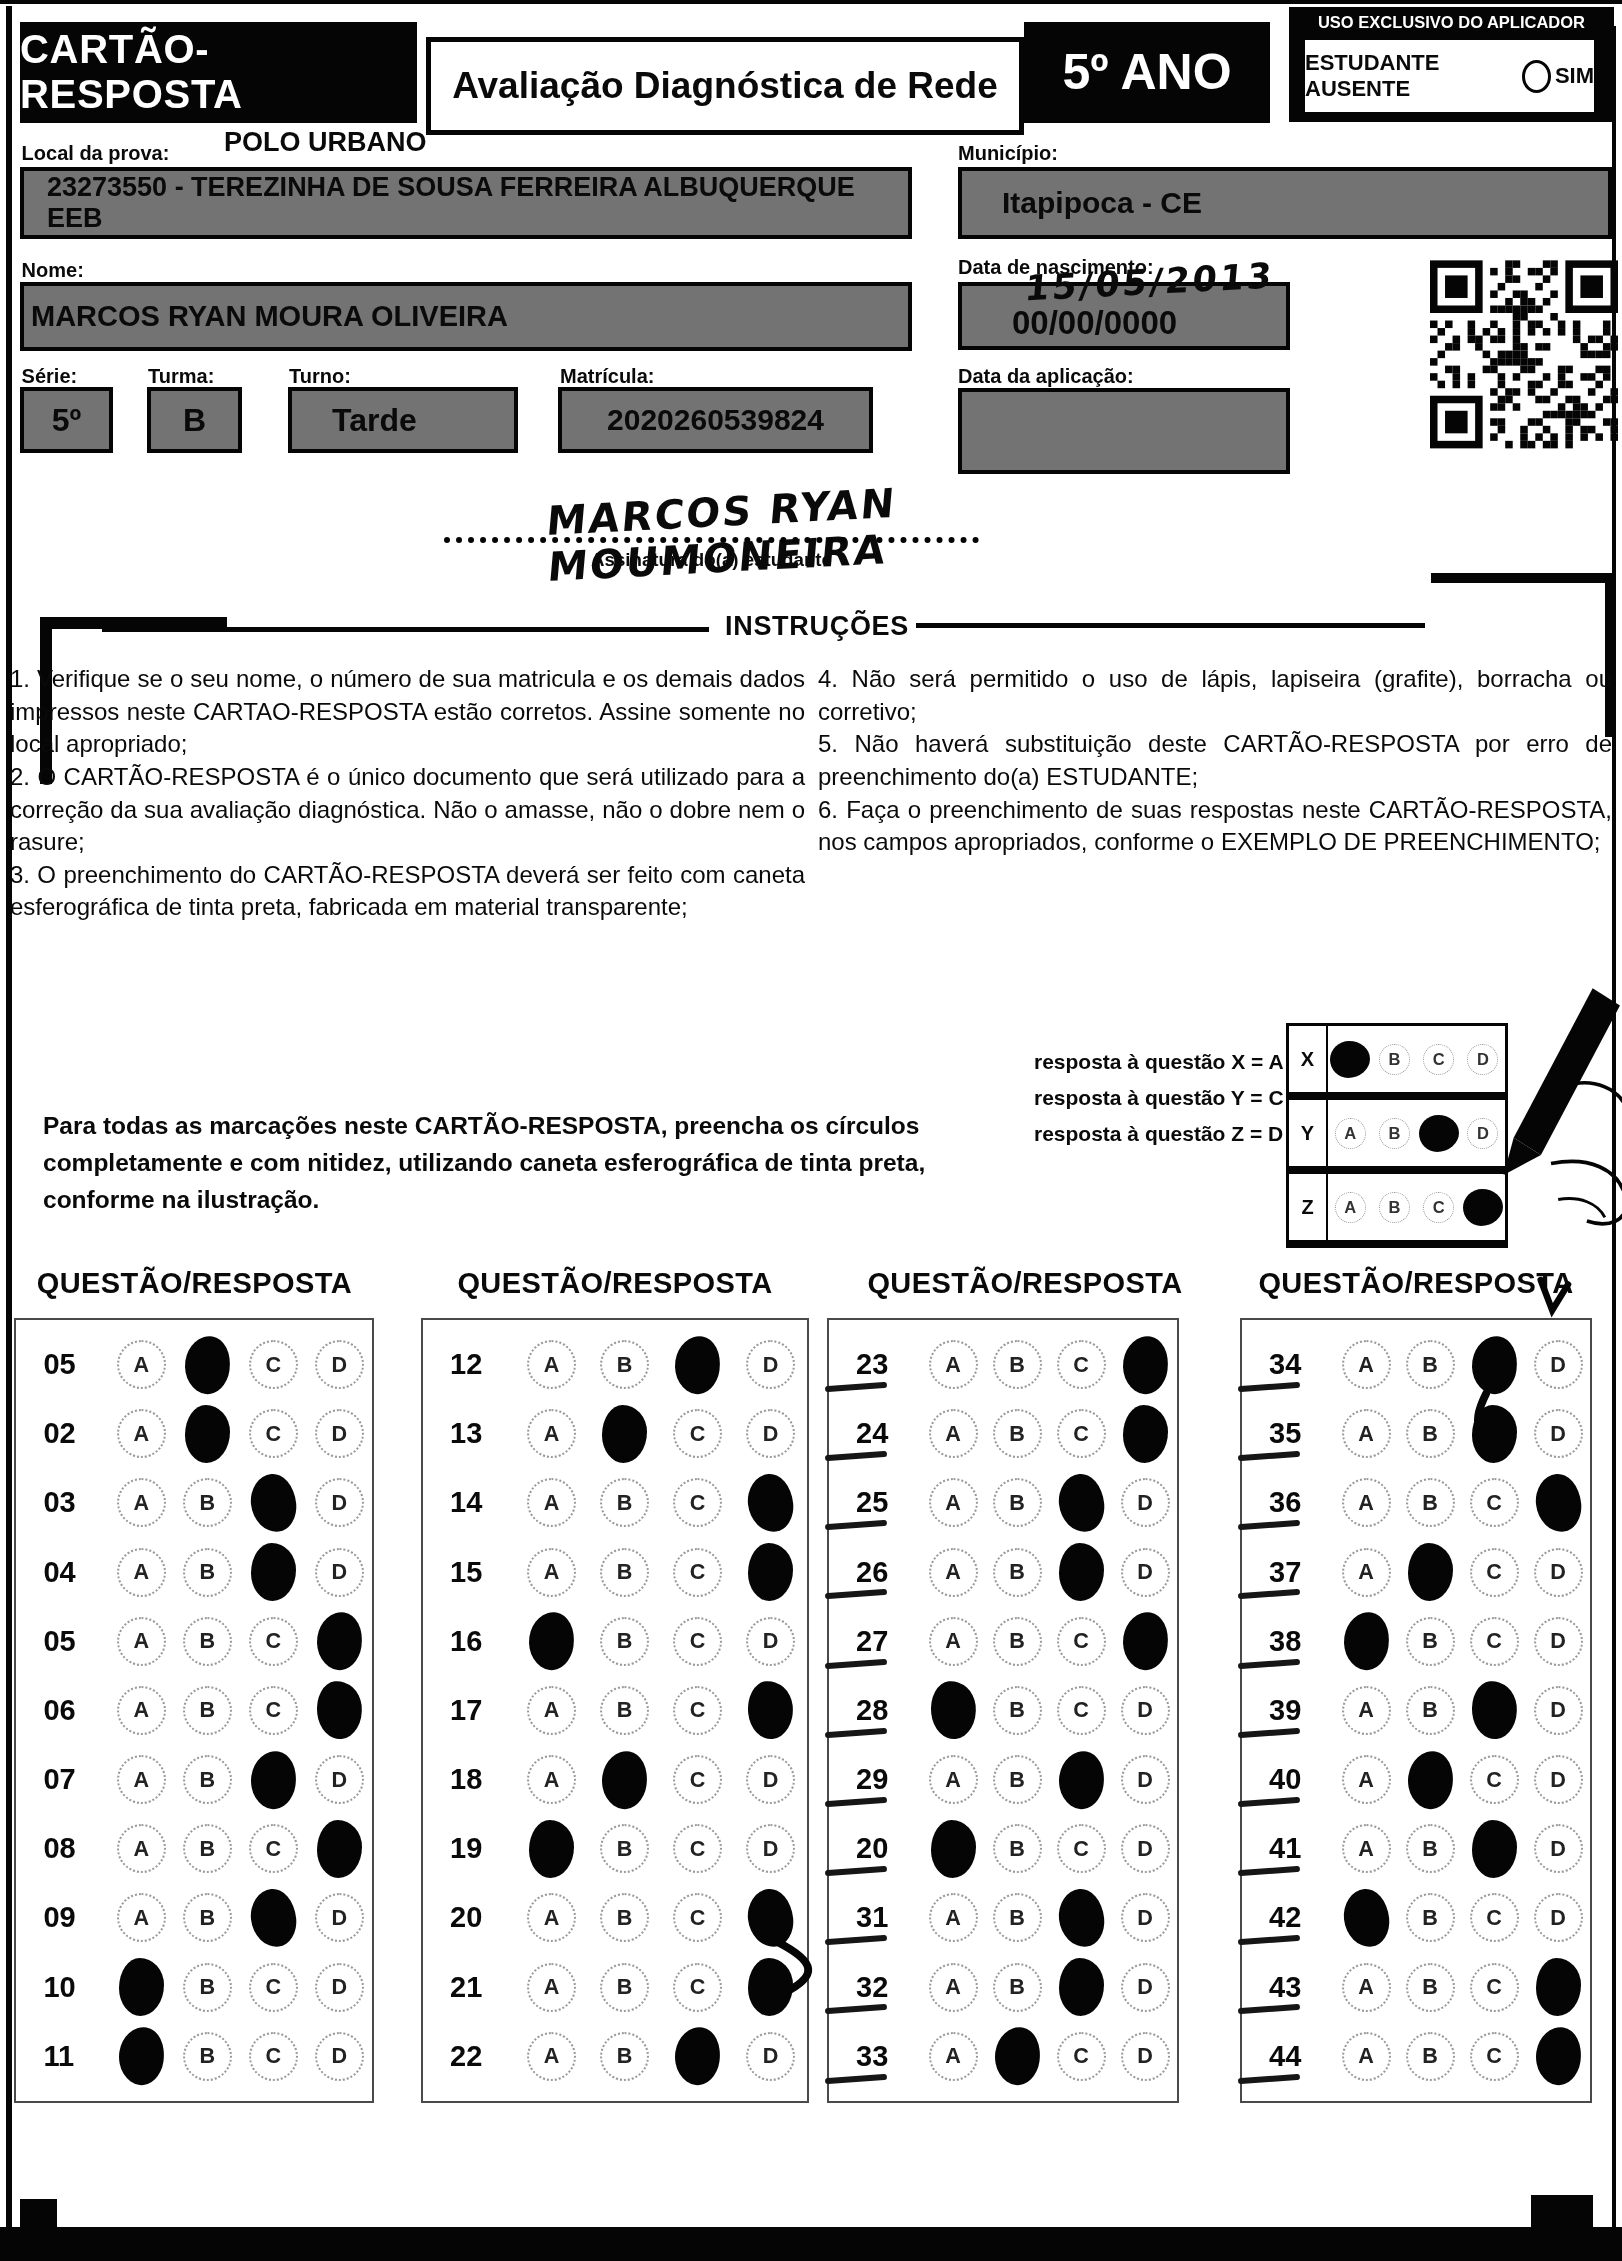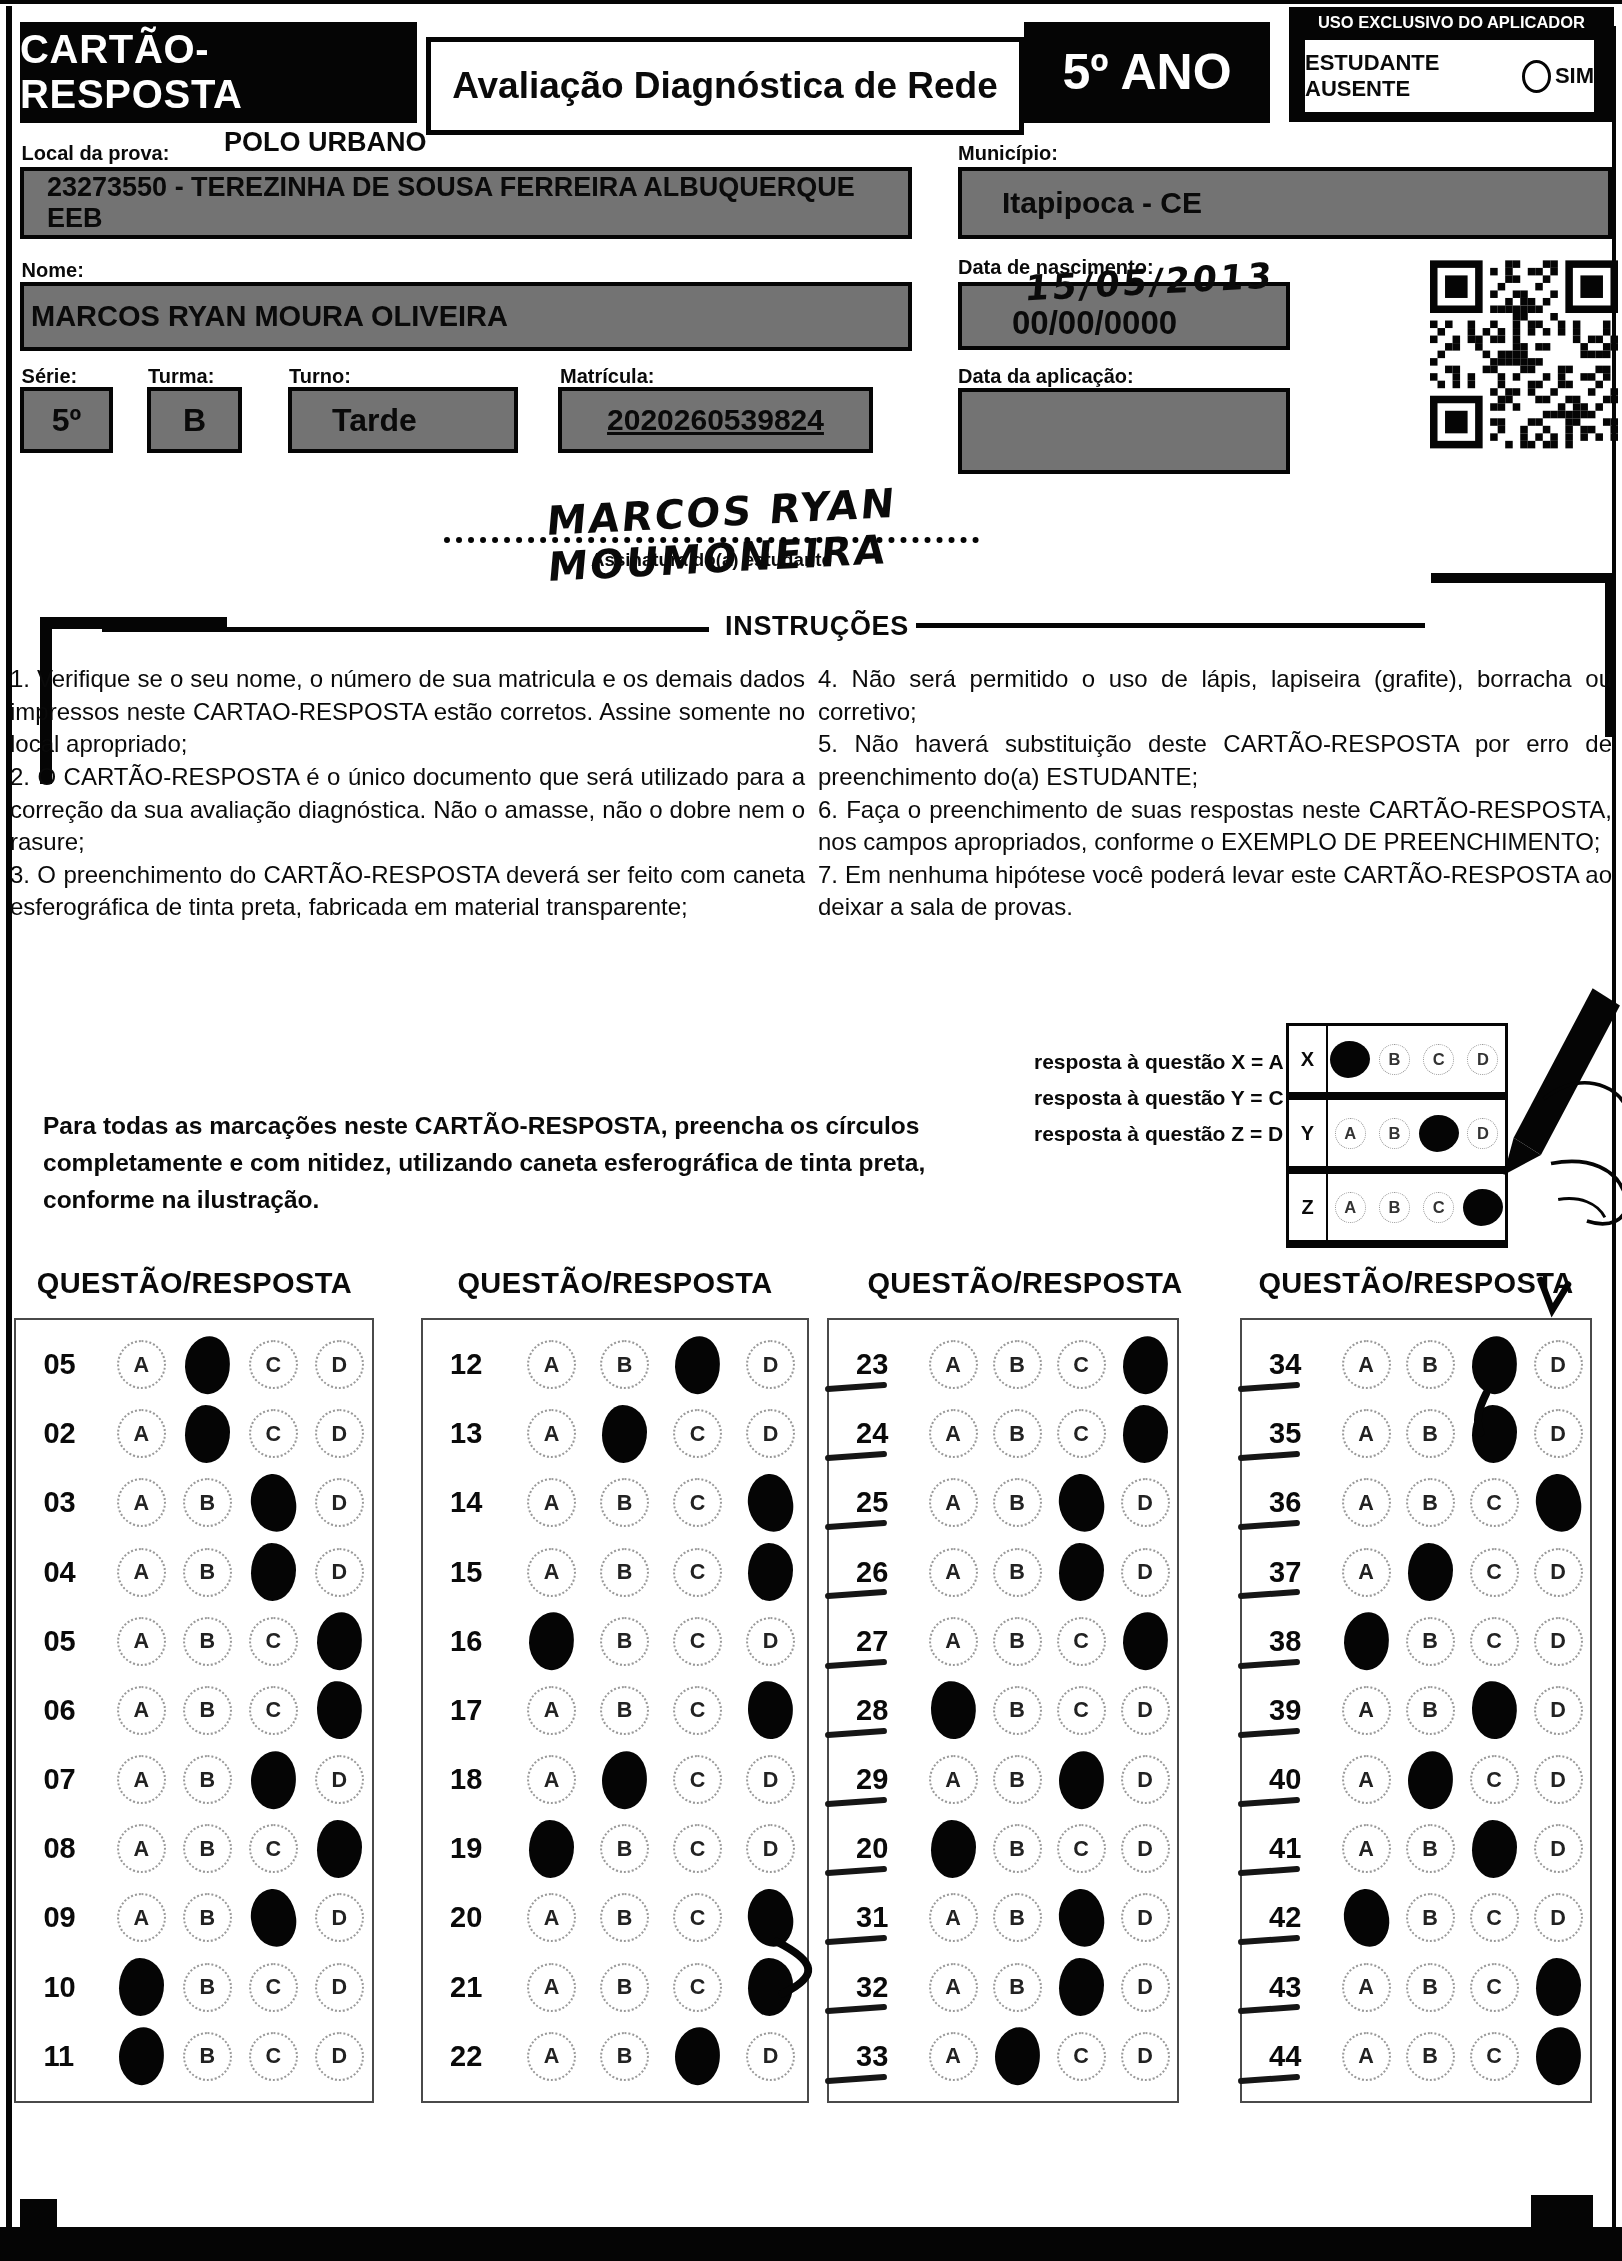"2020260539824" .matric-box { text-decoration: underline -> none }
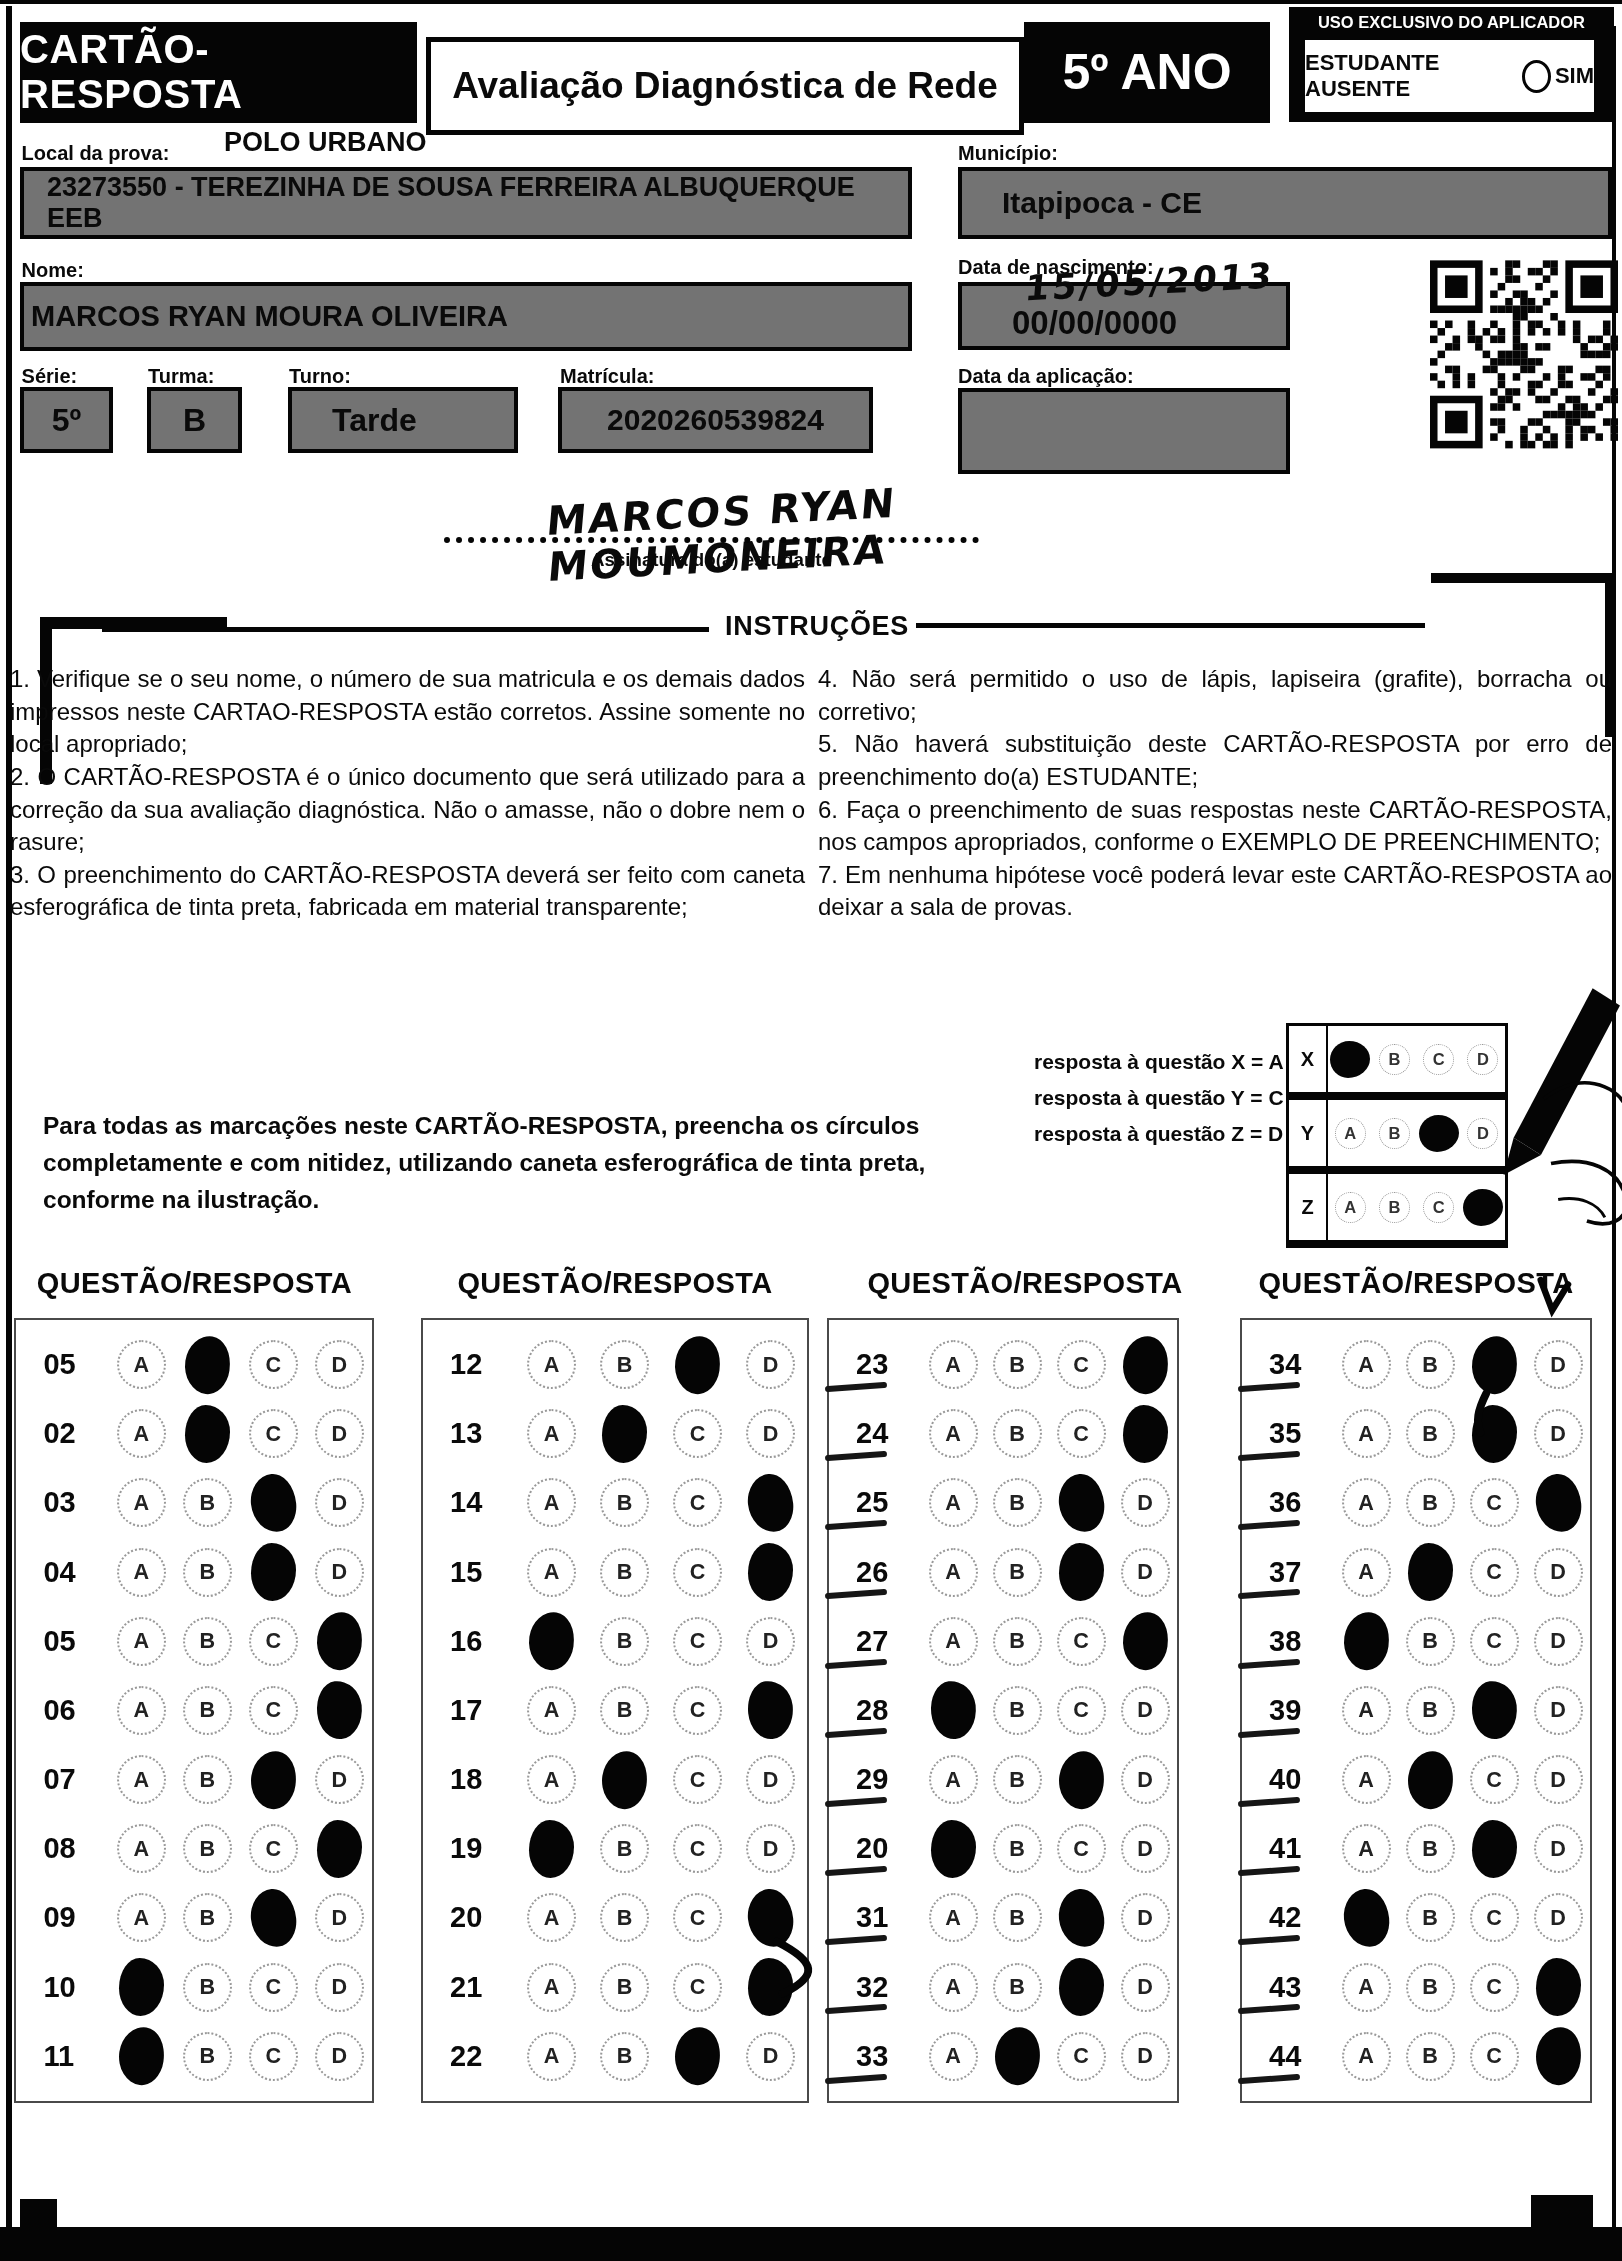"7. Em nenhuma hipótese você" p { html: <p>7. Em nenhuma hipótese você poderá levar este CARTÃO-RESPOSTA ao deixar a sala de provas.</p> -> none }
